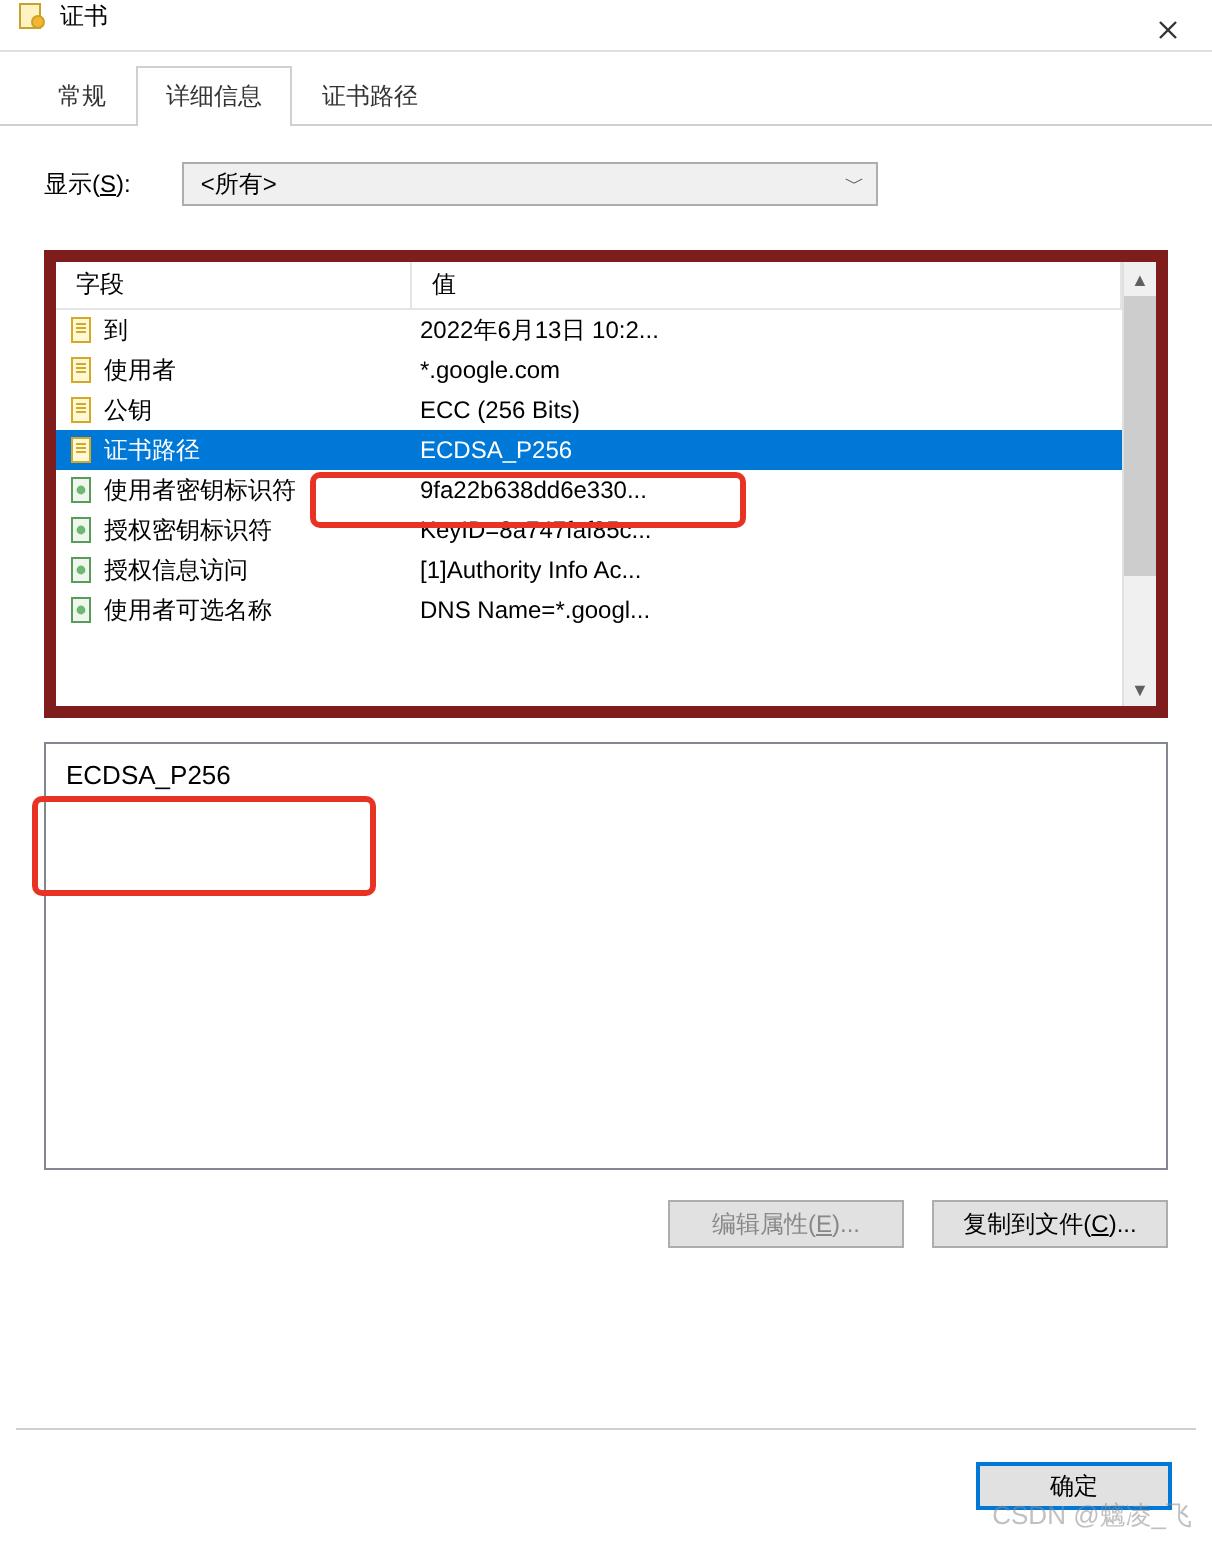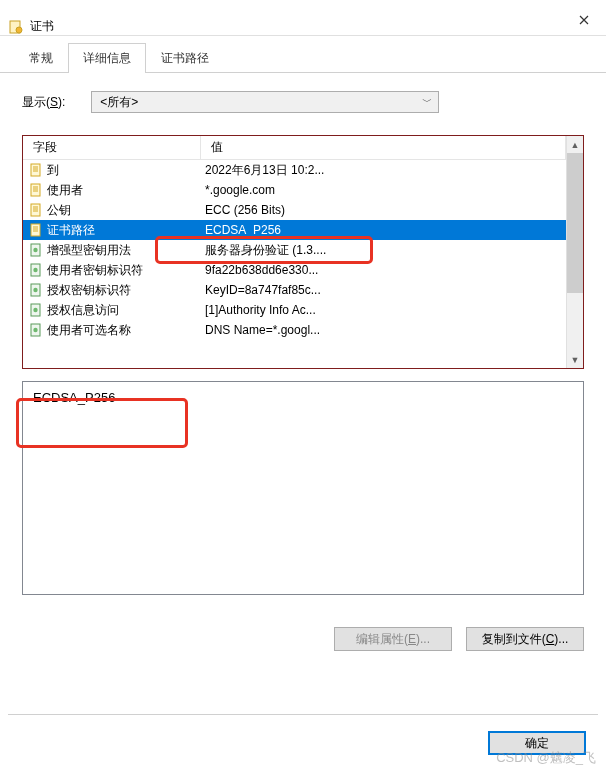"证书" .titlebar { align-items: flex-end -> flex-start; height: 36px -> 26px }
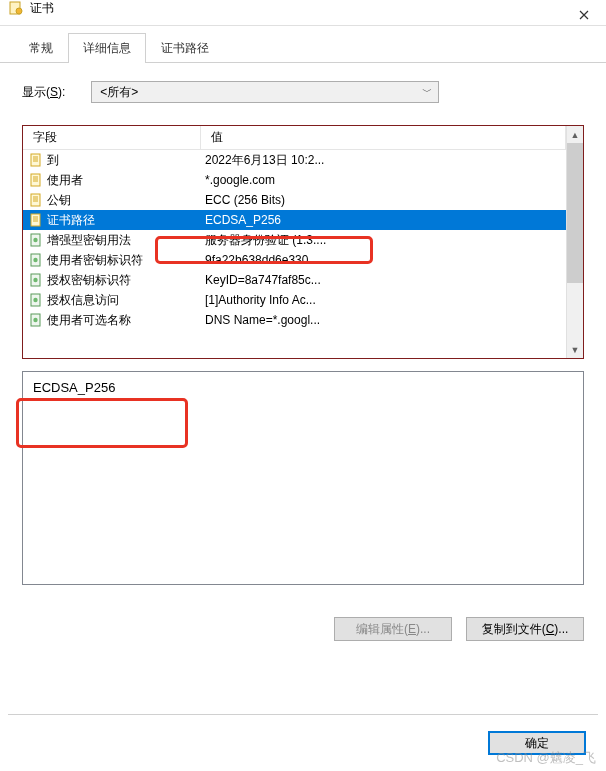"字段" .listbox { border: 1px solid #7f1d1d -> 6px solid #7f1d1d }
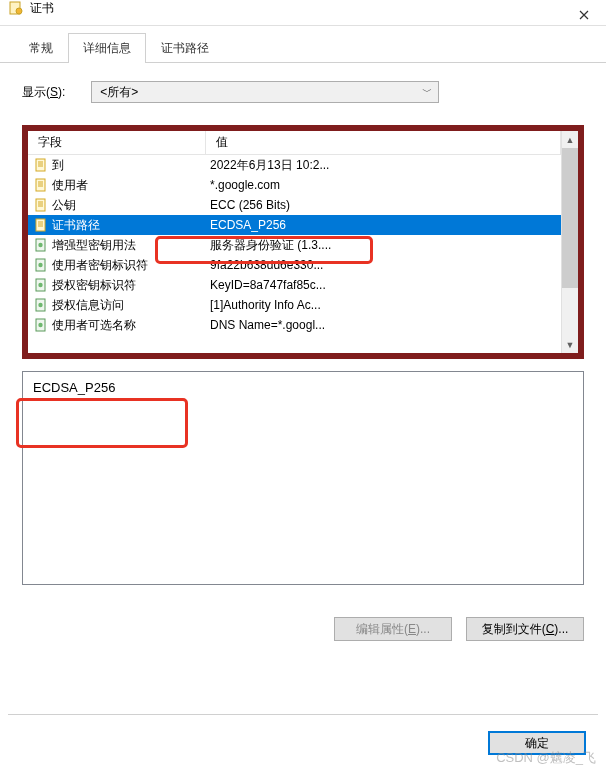"增强型密钥用法" div.row { html: <div> <span> <svg> <rect></rect> <circle></circle> </svg> </span> <span>增强型密钥用法</span> <span>服务器身份验证 (1.3....</span> </div> -> none }
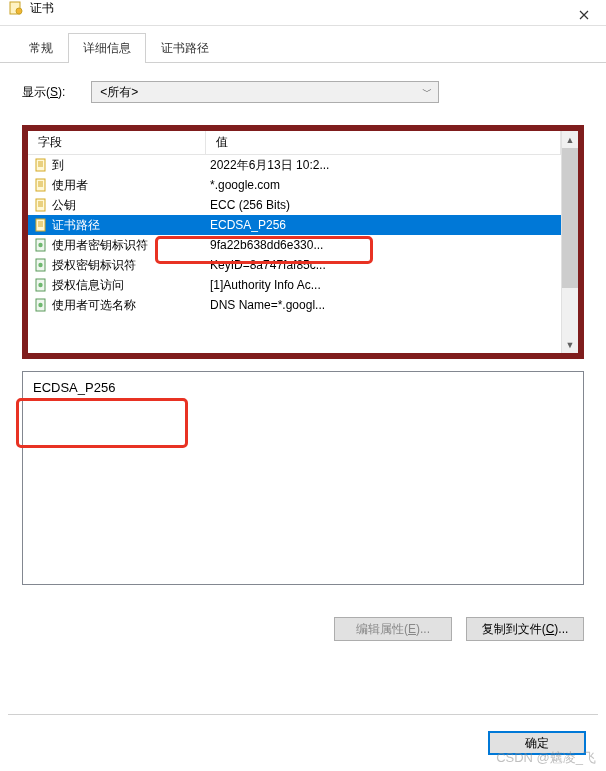"编辑属性( )..." .btn-row { margin-top: 32px -> 15px }
